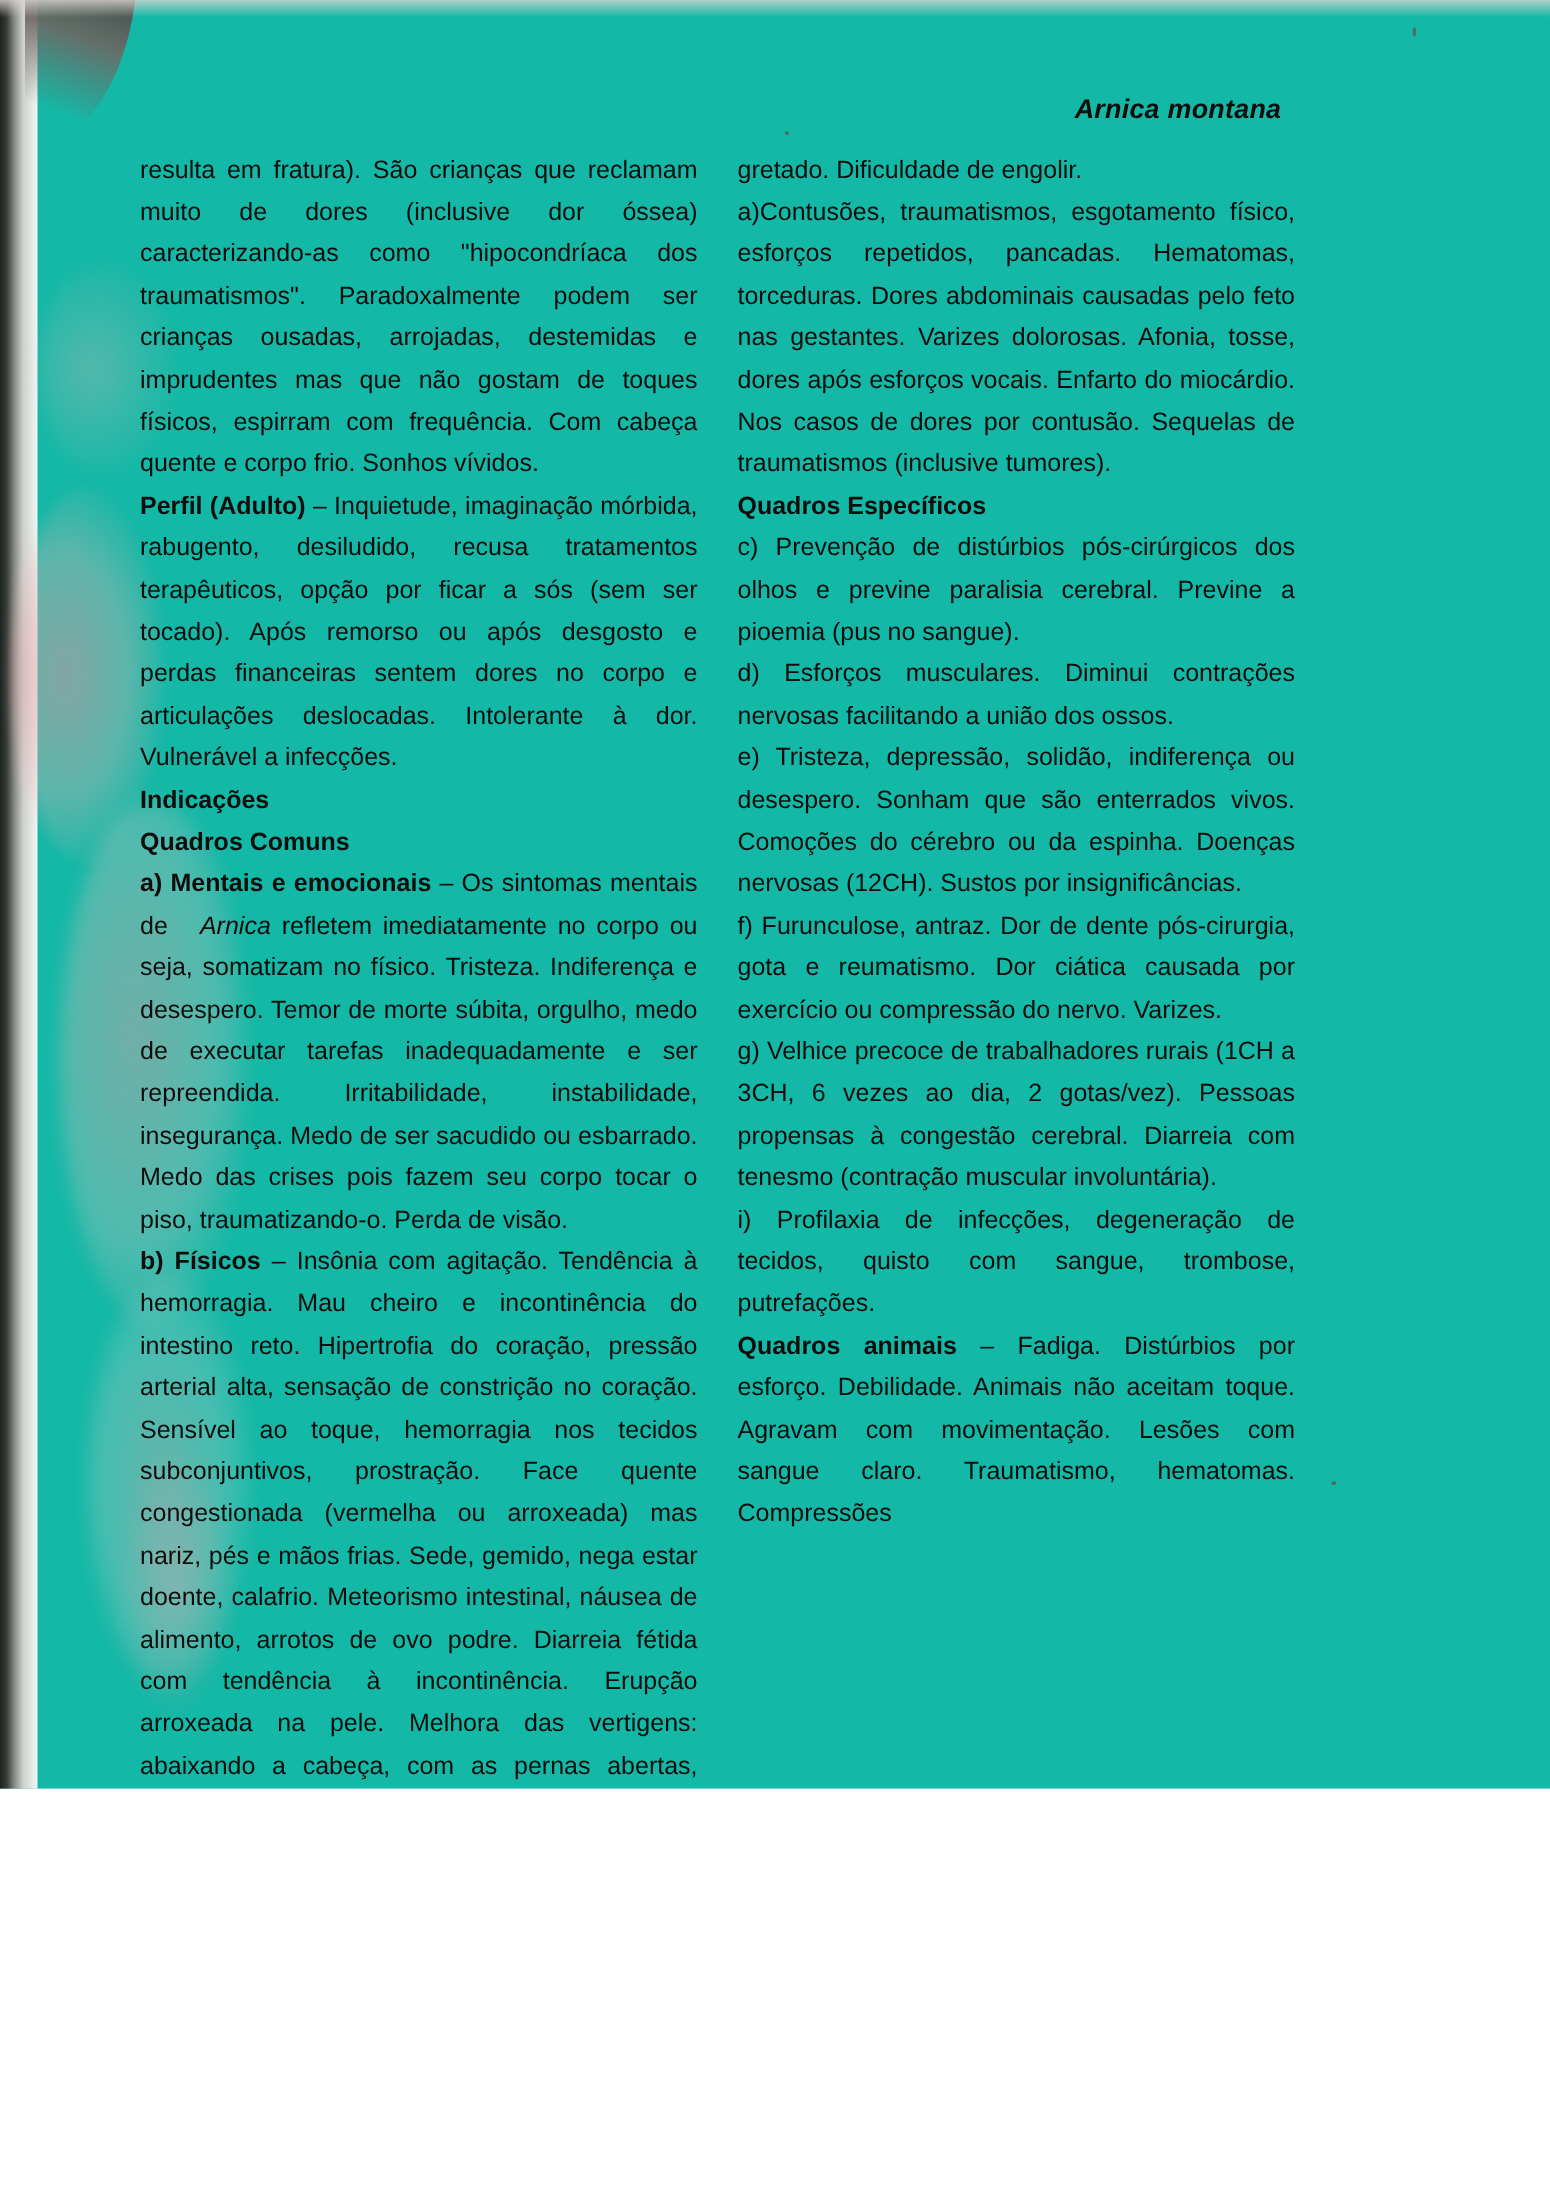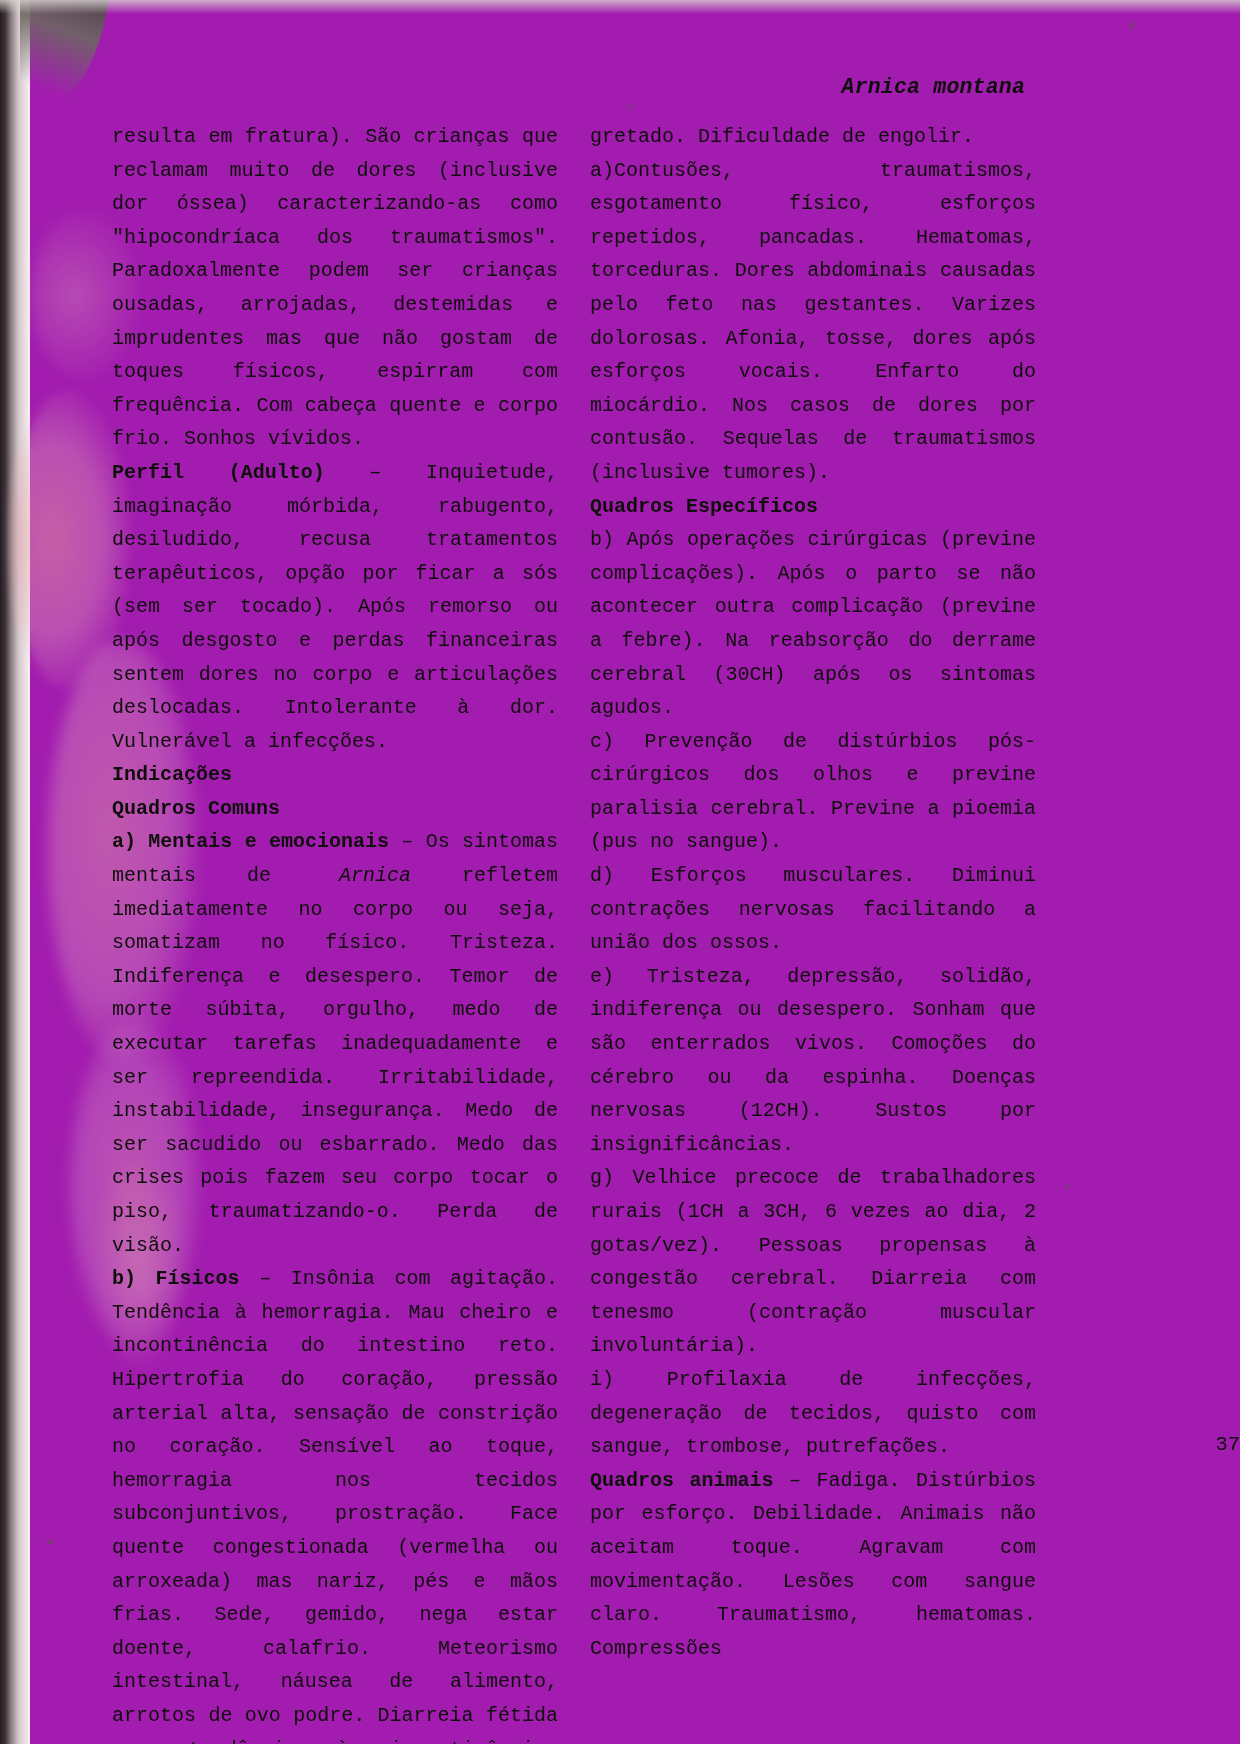"Arnica montana" .page { background: #a21caf -> #14b8a6; font-family: Liberation Mono, monospace -> Liberation Sans, sans-serif; height: 1744px -> 1431px }
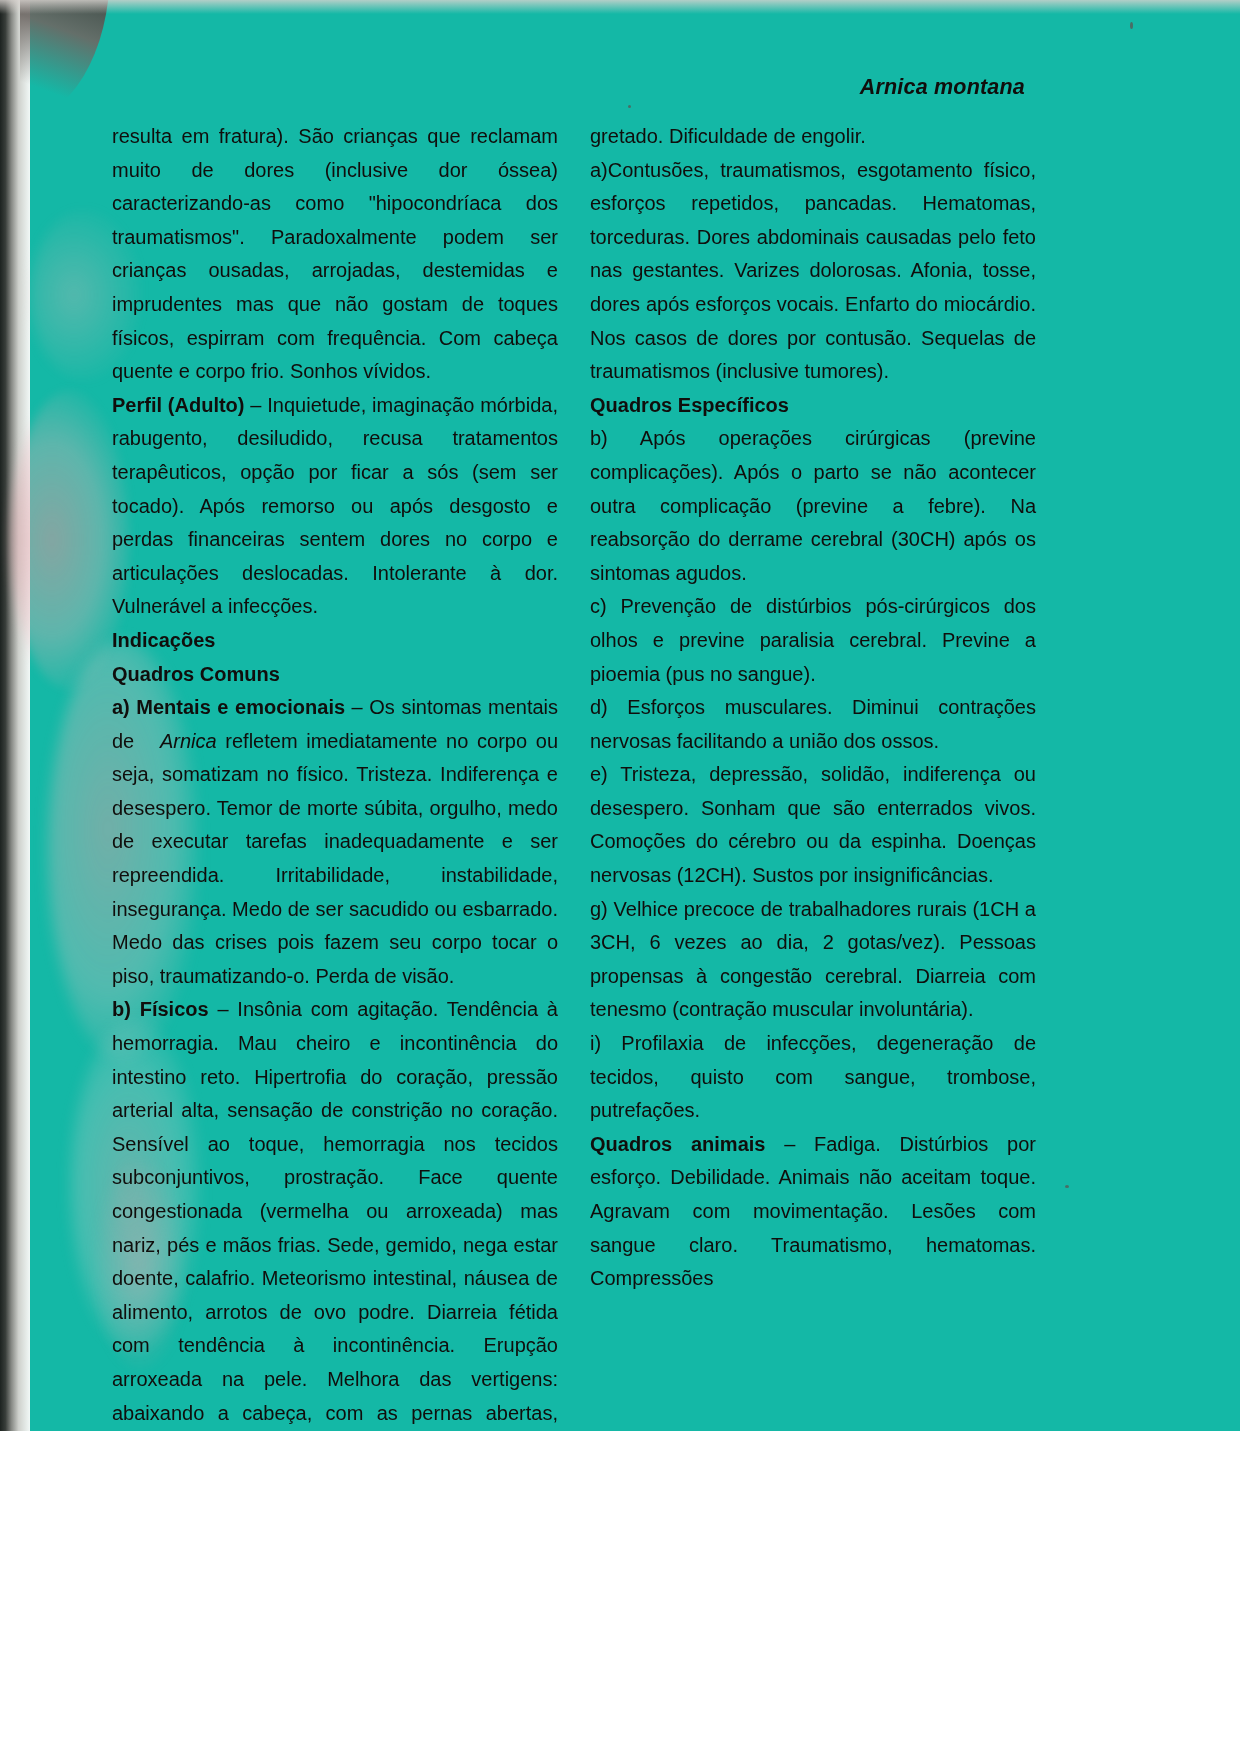"b) Após operações cirúrgicas (previne" p { html: <p><span>b) Após operações cirúrgicas (previne complicações). Após o parto se não acontecer outra complicação (previne a febre). Na reabsorção do derrame cerebral (30CH) após os sintomas agudos.</span></p> -> none }
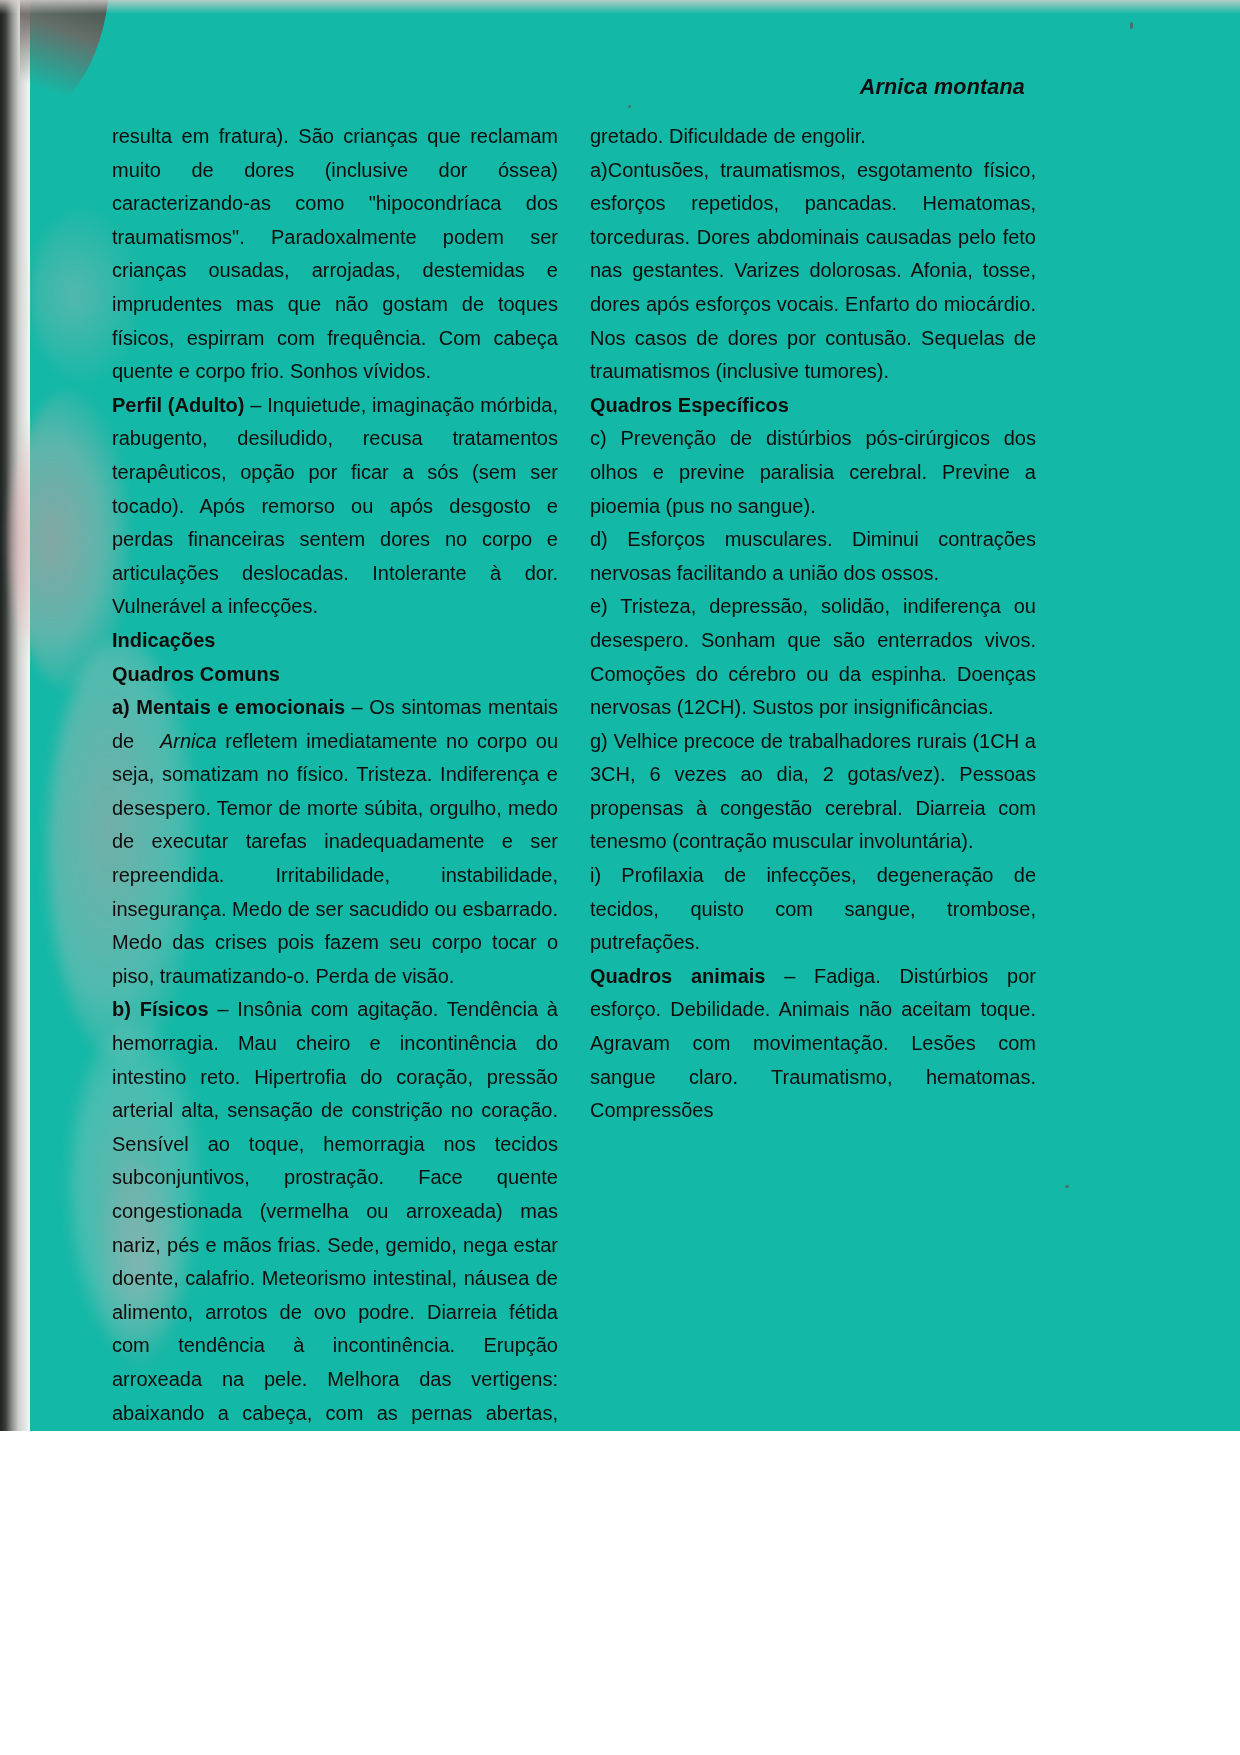"f) Furunculose, antraz. Dor de" p { html: none -> <p><span>f) Furunculose, antraz. Dor de dente pós-cirurgia, gota e reumatismo. Dor ciática causada por exercício ou compressão do nervo. Varizes.</span></p> }
